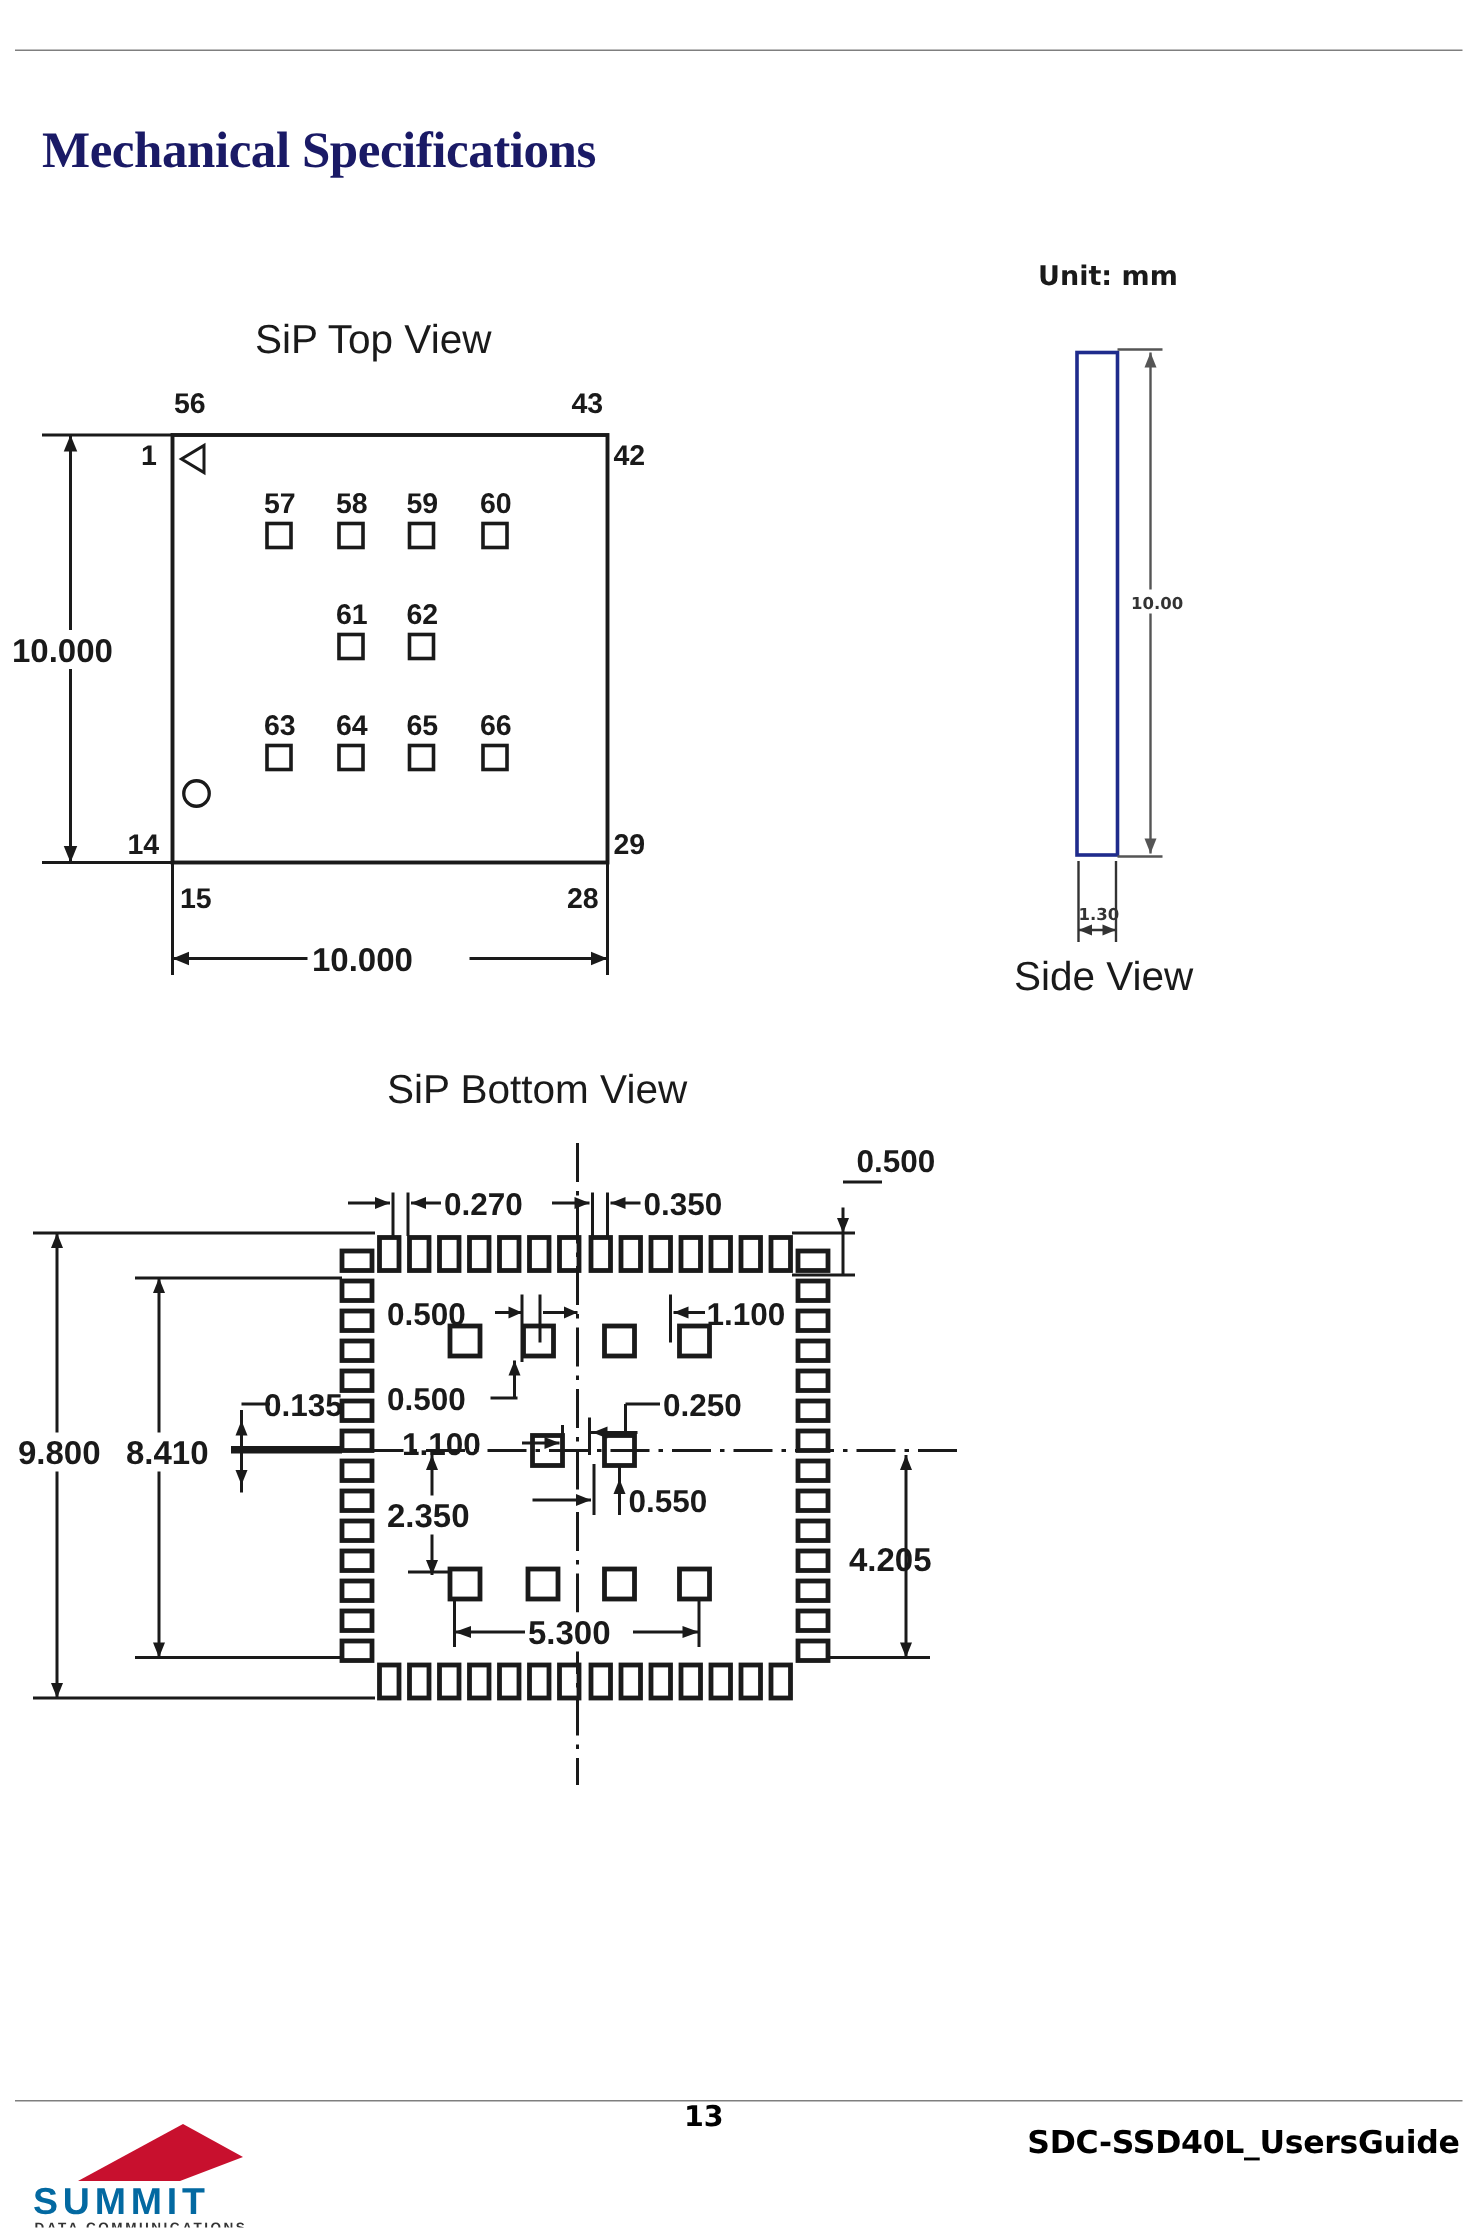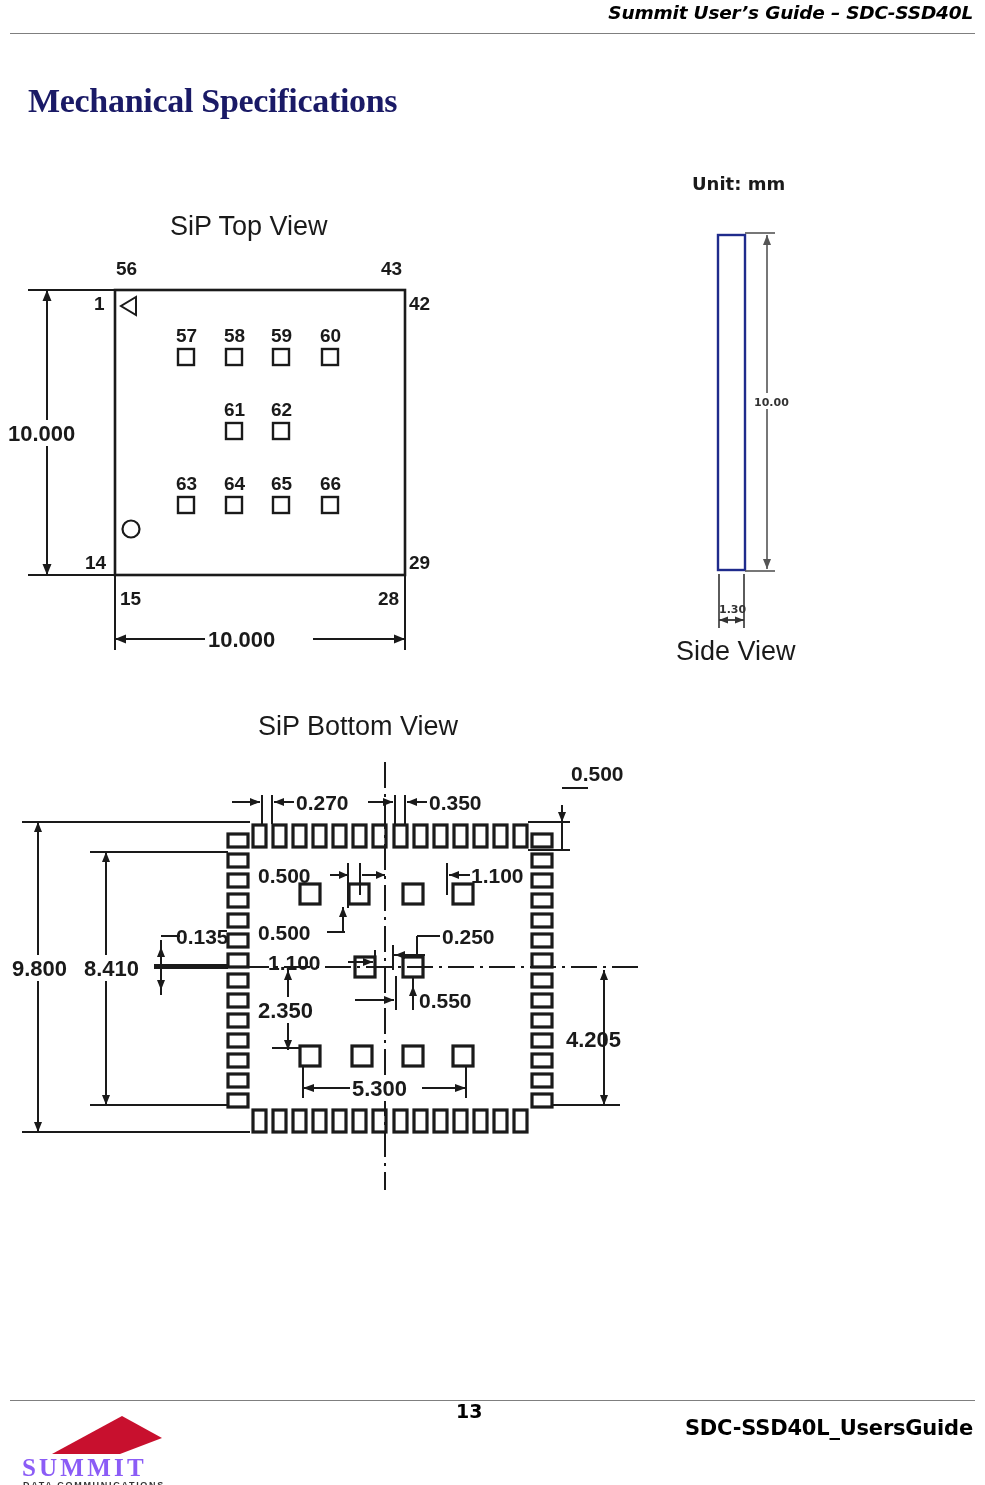"Summit User’s Guide – SDC-SSD40L" div { html: <div>Summit User’s Guide – SDC-SSD40L</div> -> none }
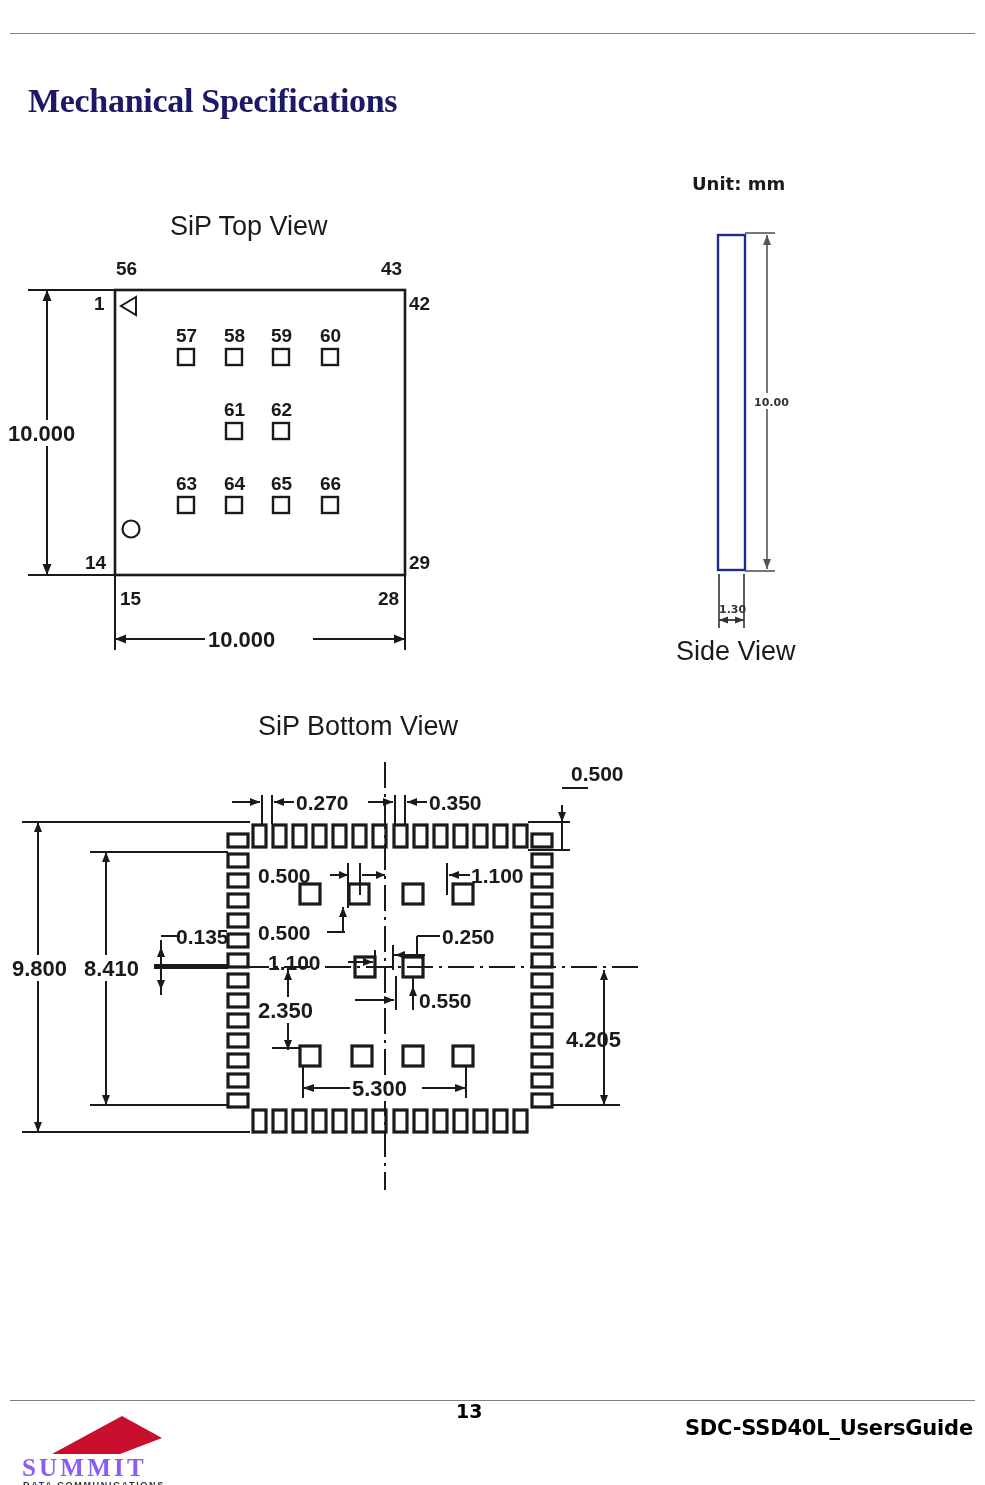"SUMMIT" #logo-wordmark { color: #8b5cf6 -> #0369a1; font-family: Liberation Serif, serif -> Liberation Sans, sans-serif }
